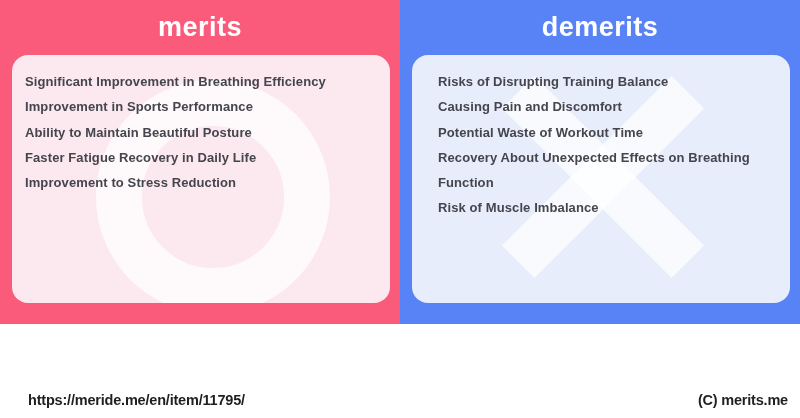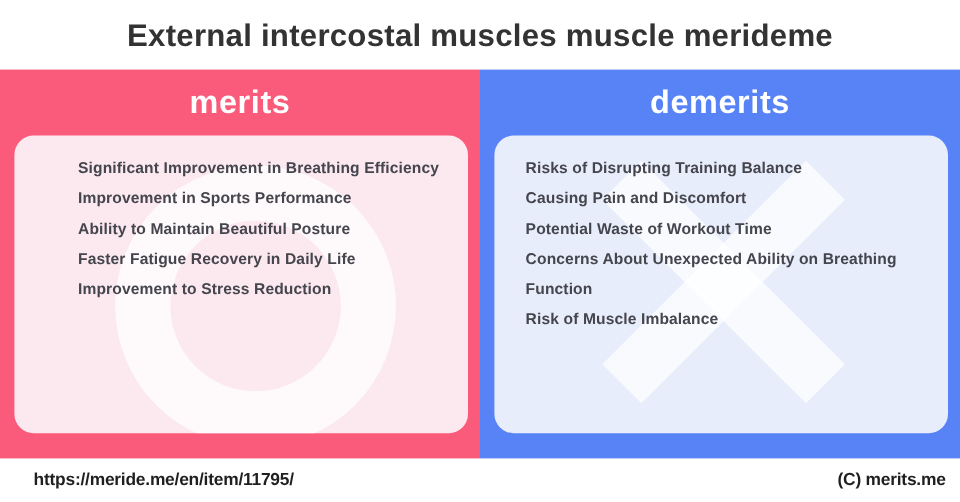"External intercostal muscles muscle" div.title-bar { html: <div> <h1>External intercostal muscles muscle merideme</h1> </div> -> none }
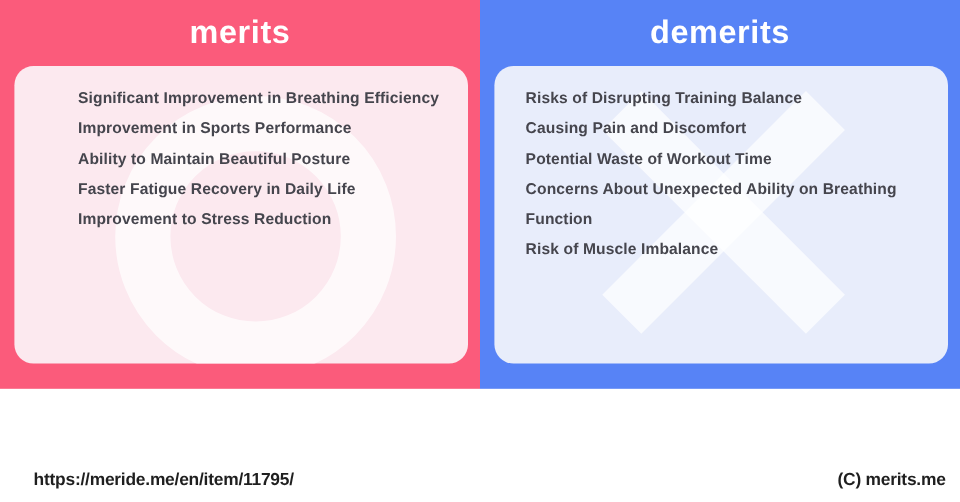"Significant Improvement in Breathing" .panel.merits .panel-body { padding-left: 40px -> none }
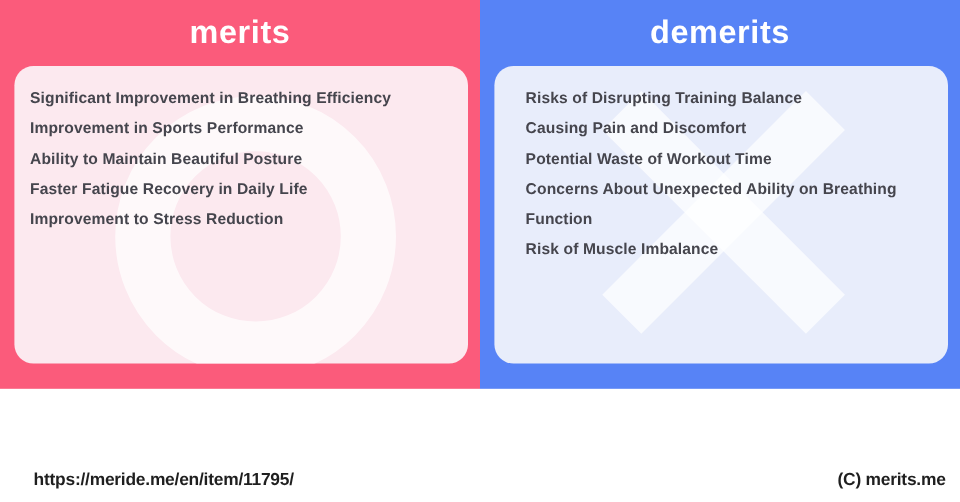"Concerns About Unexpected Ability on" li { text: Concerns About Unexpected Ability -> Recovery About Unexpected Effects }
